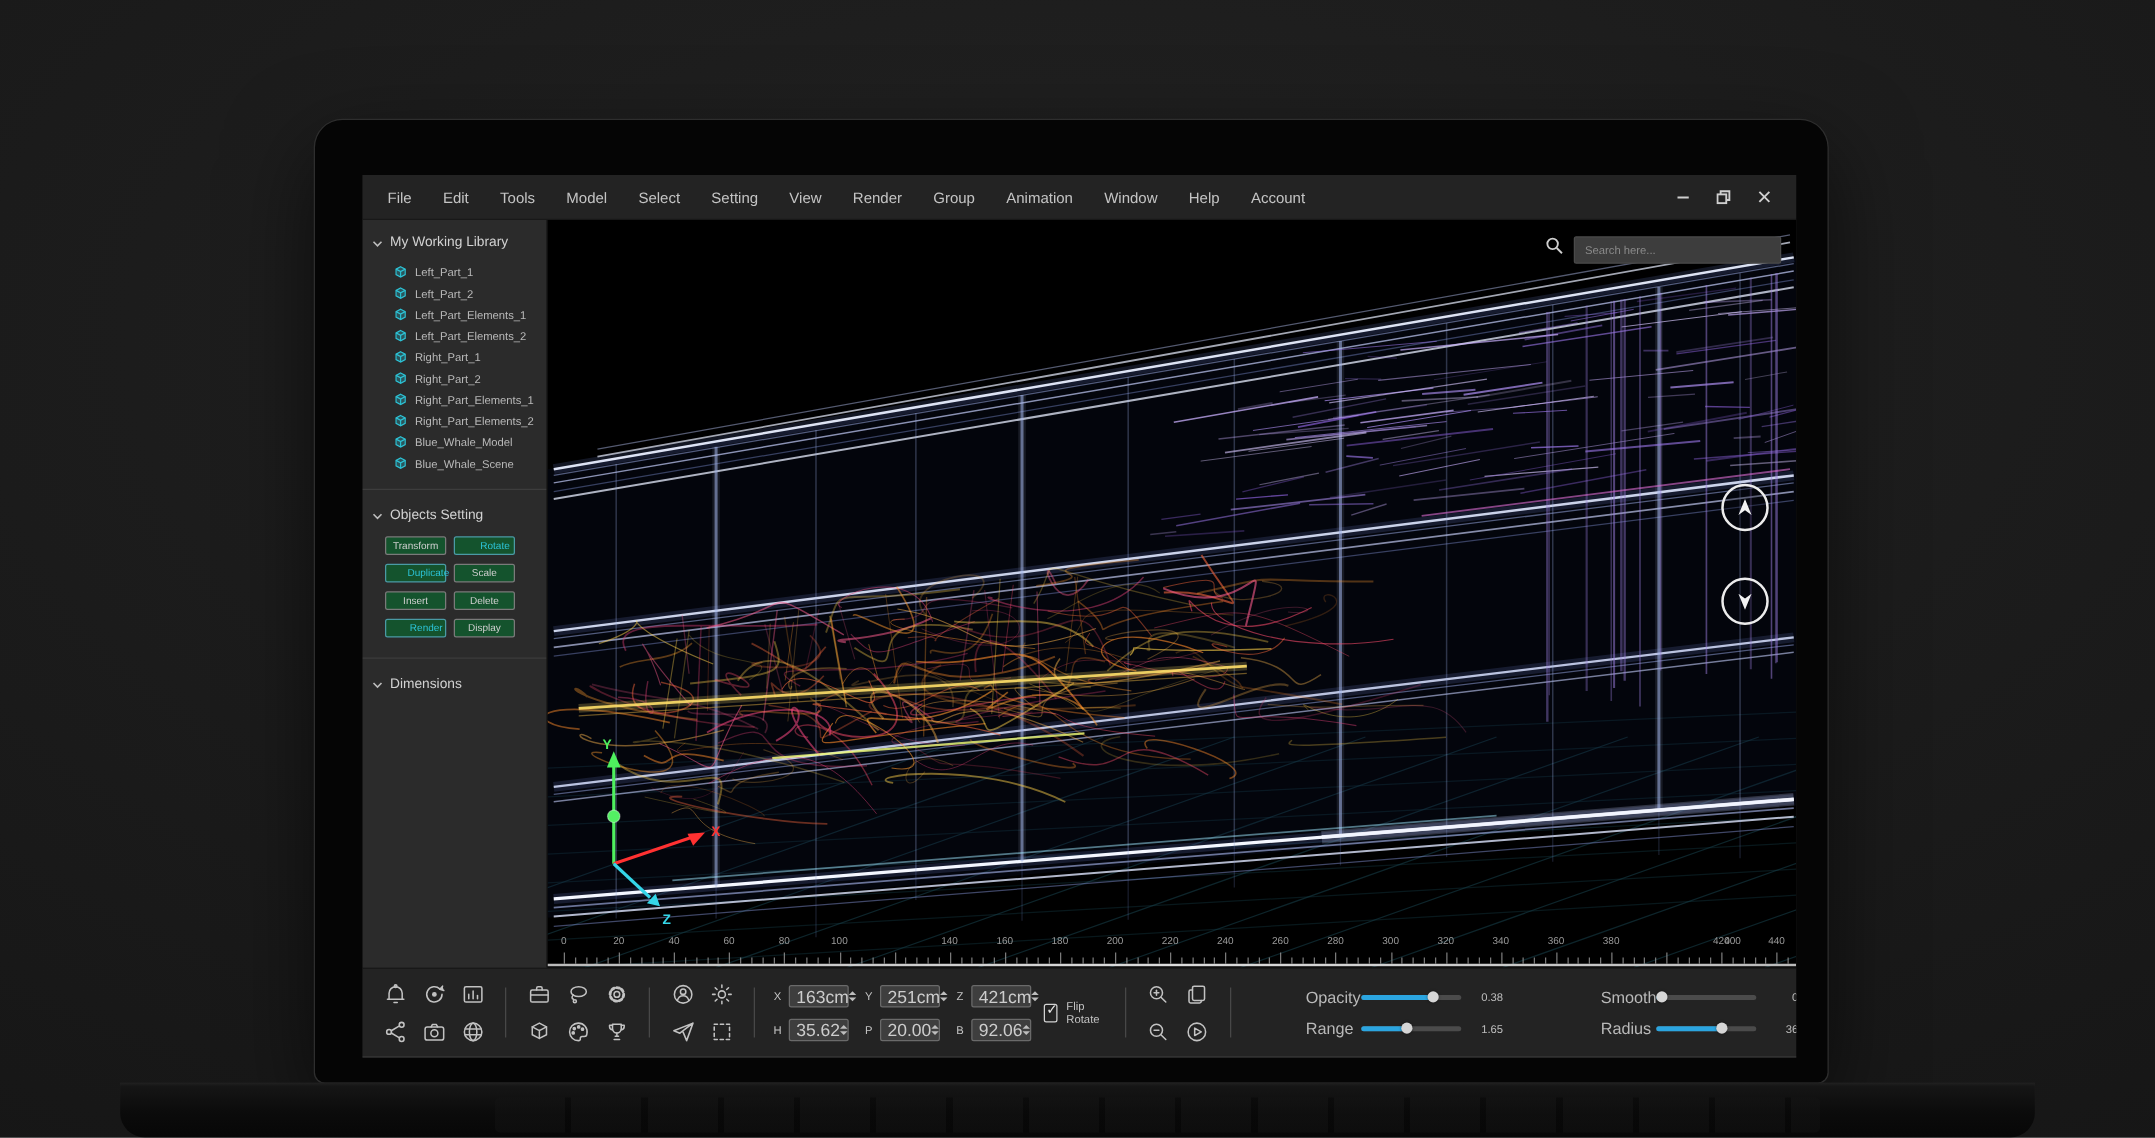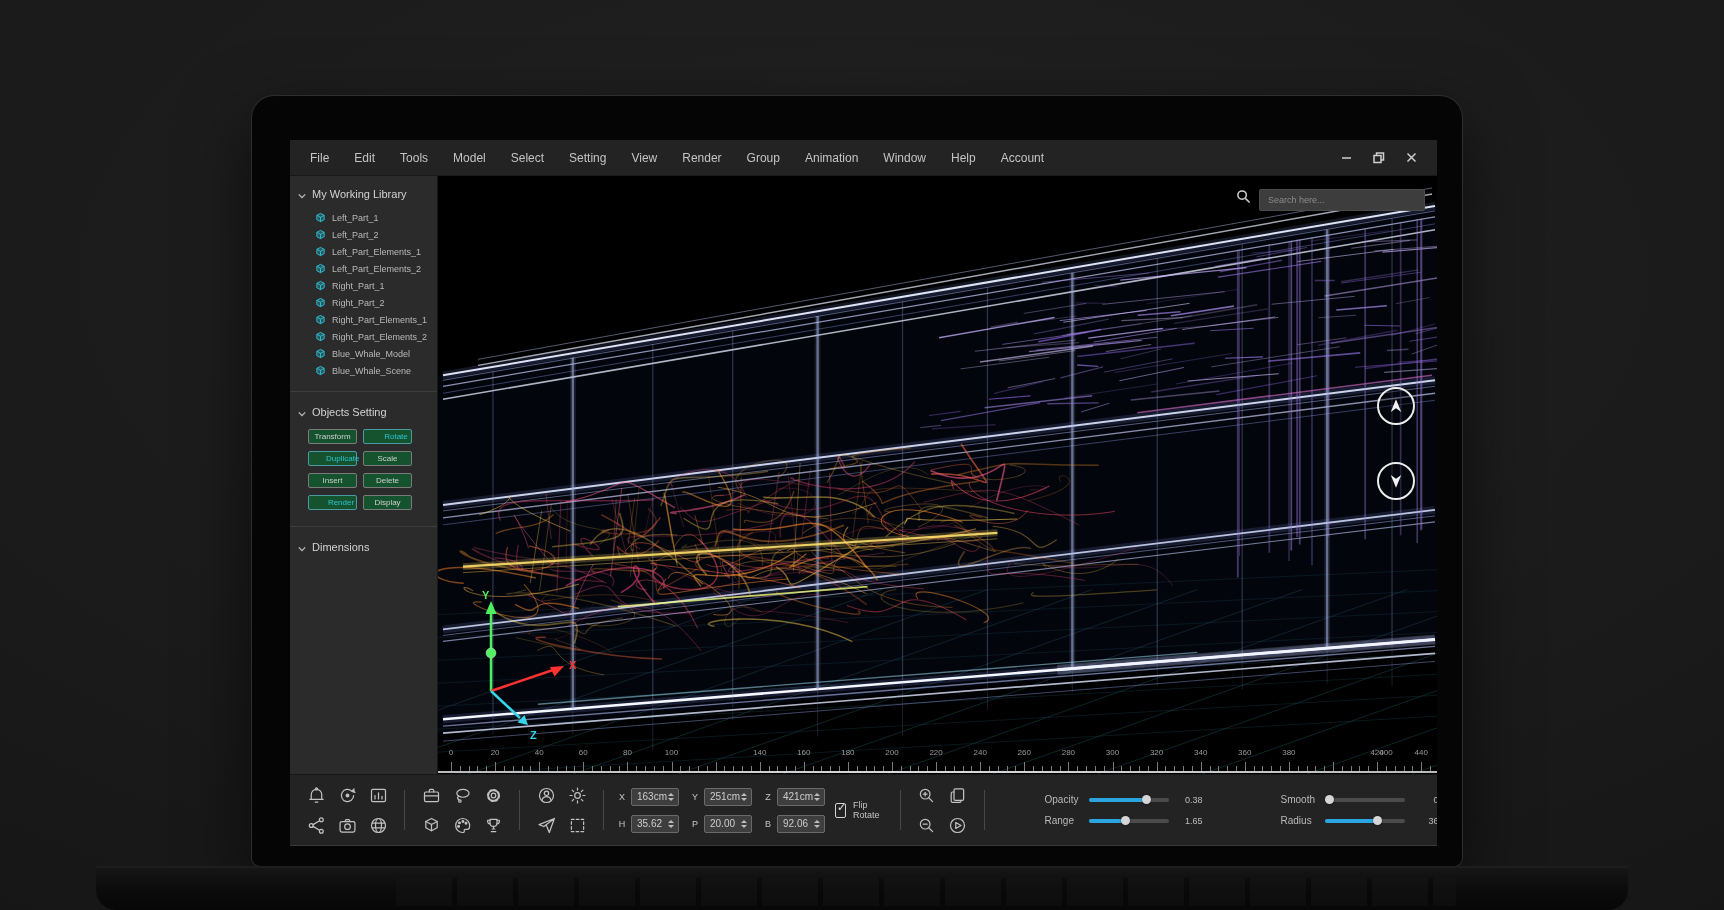"163cm" .coord-field .val { font-size: 10px -> 14px }
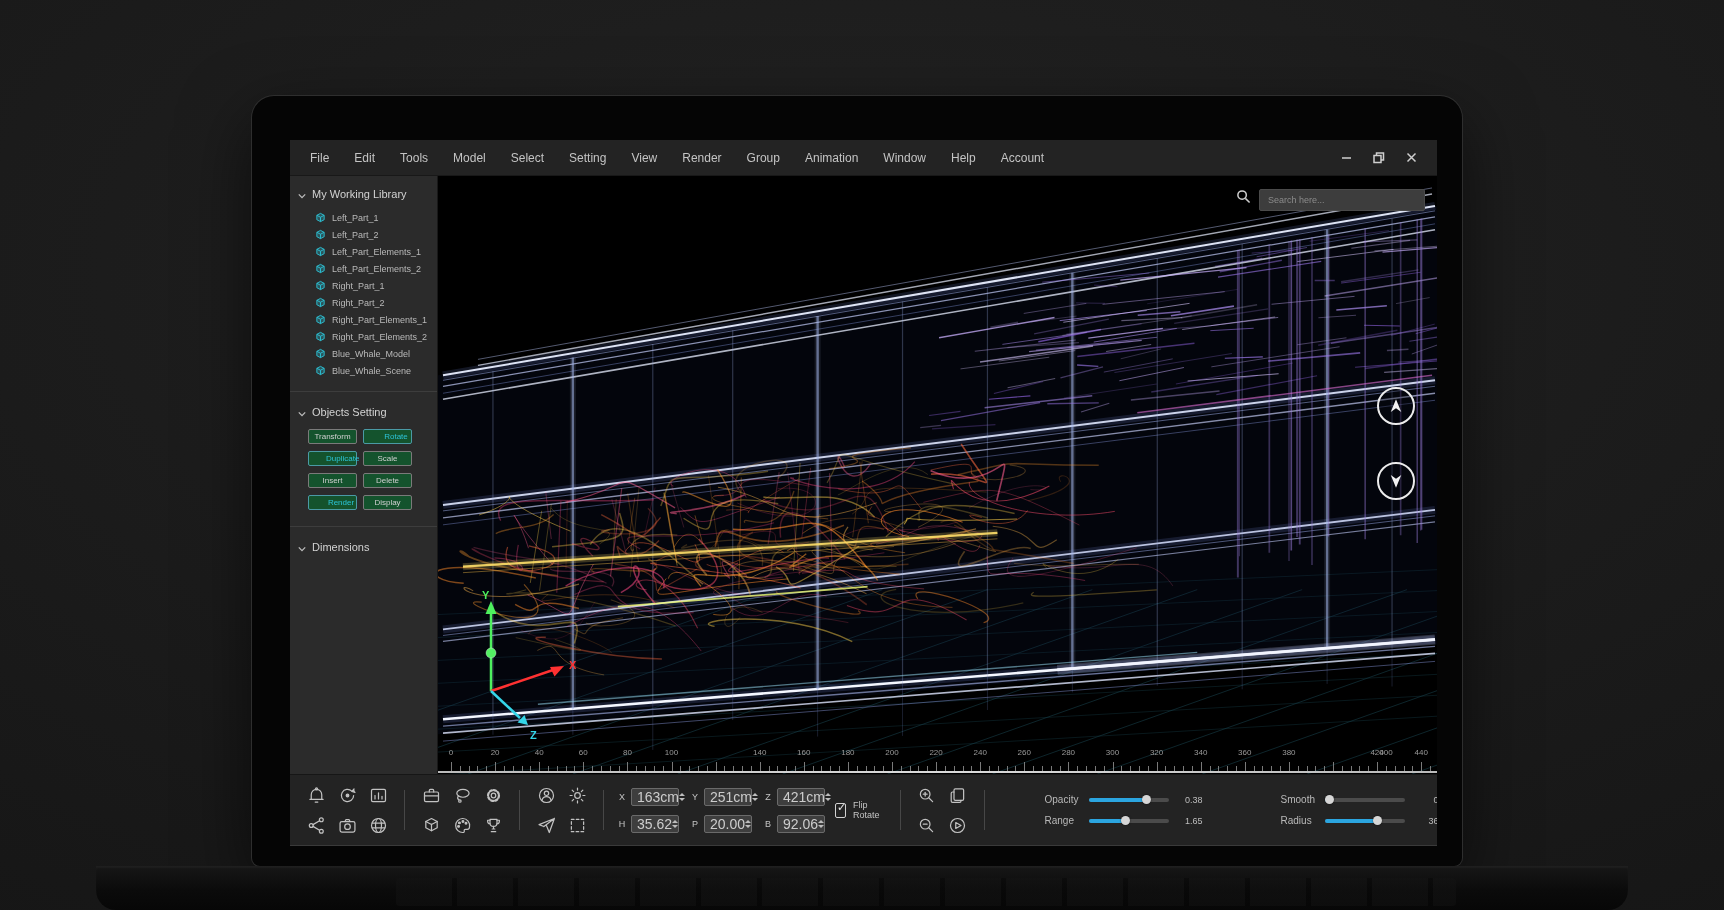"Opacity" .slider-label { font-size: 10px -> 13px }
